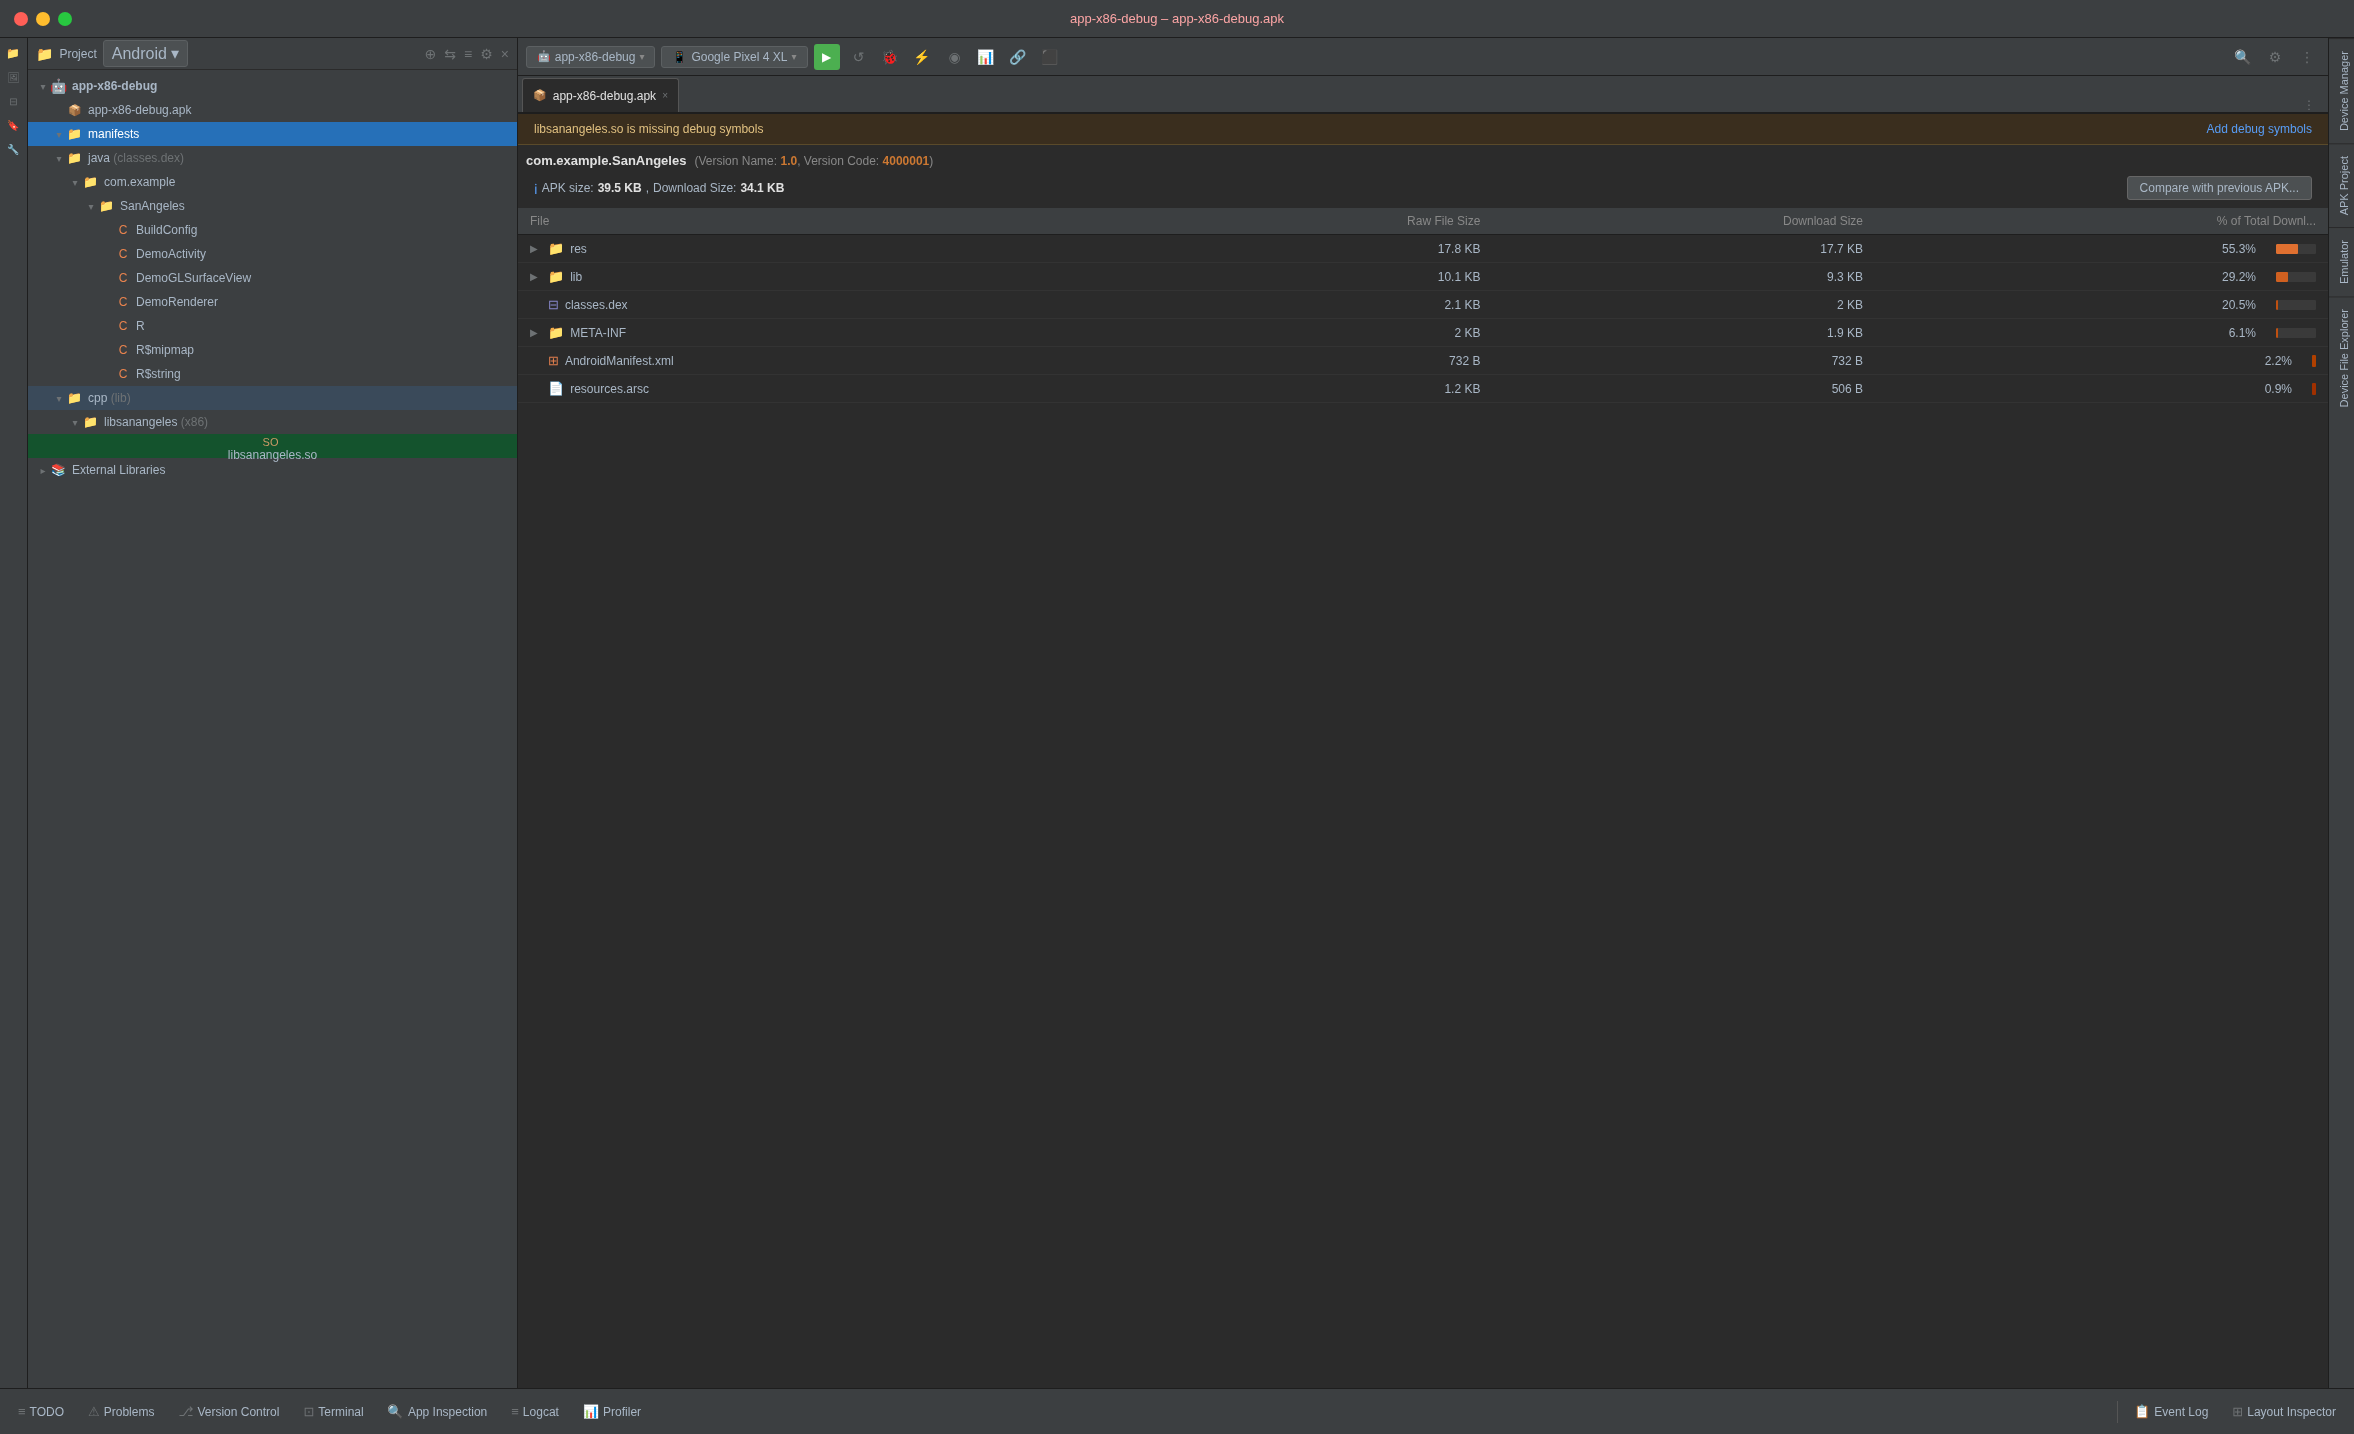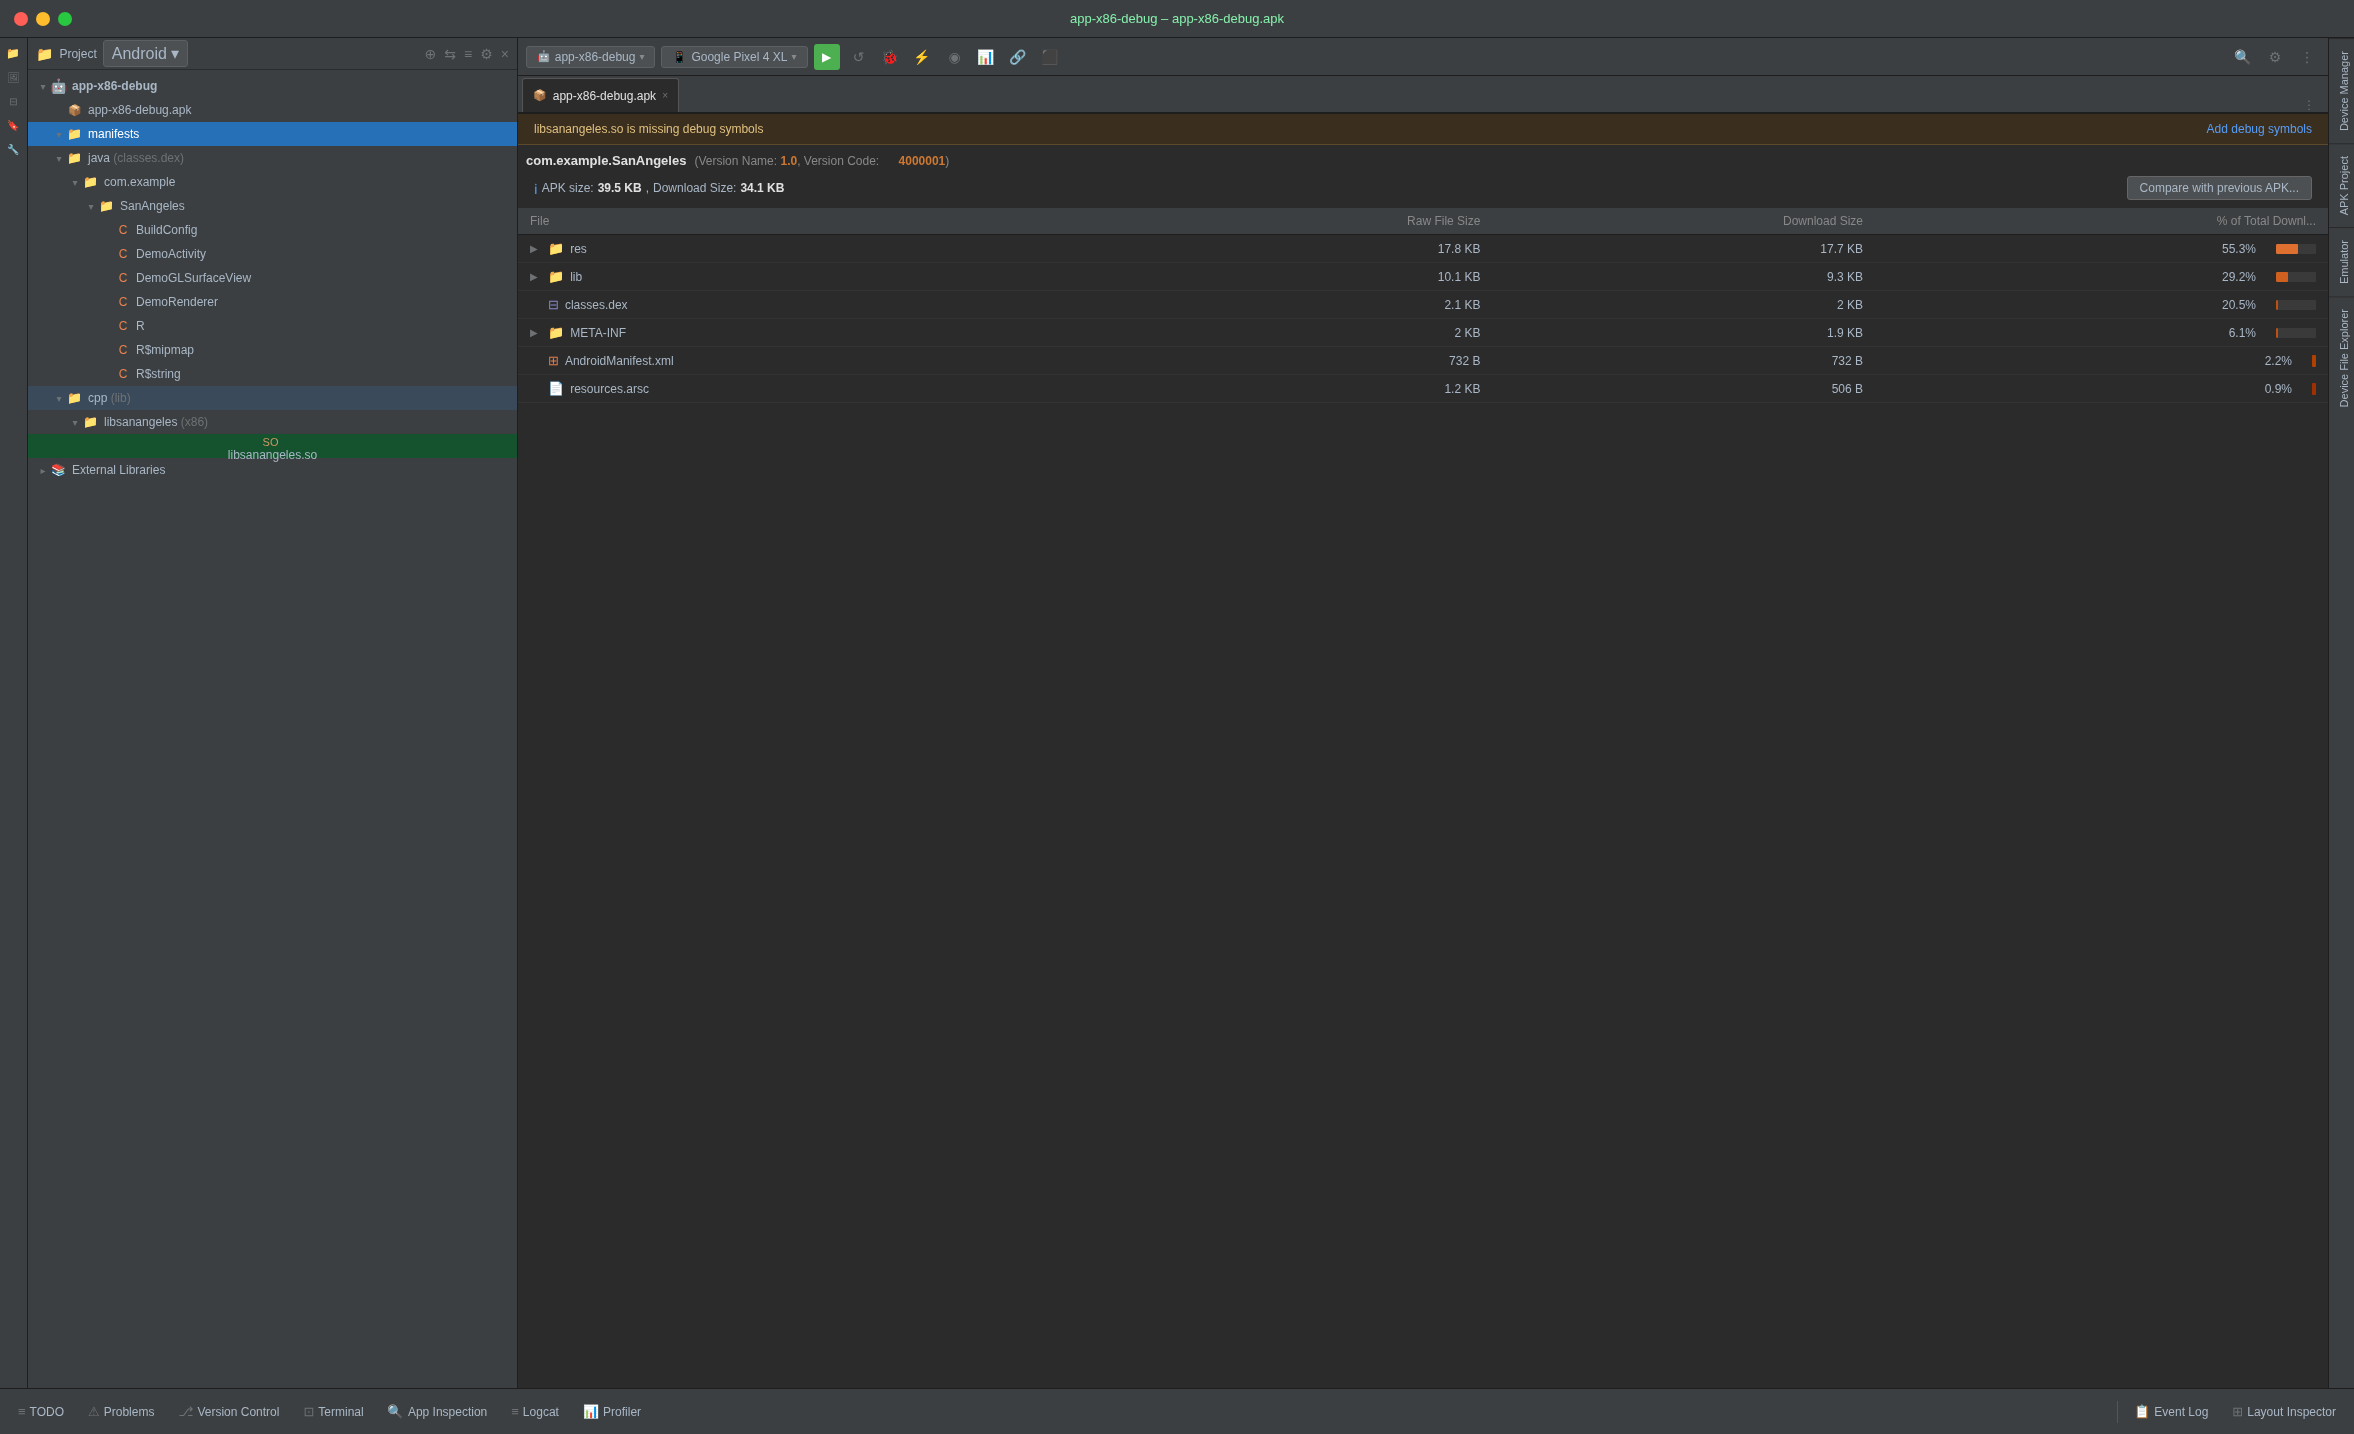"app-x86-debug – app-x86-debug.apk" .titlebar-title { color: #86efac -> #fca5a5 }
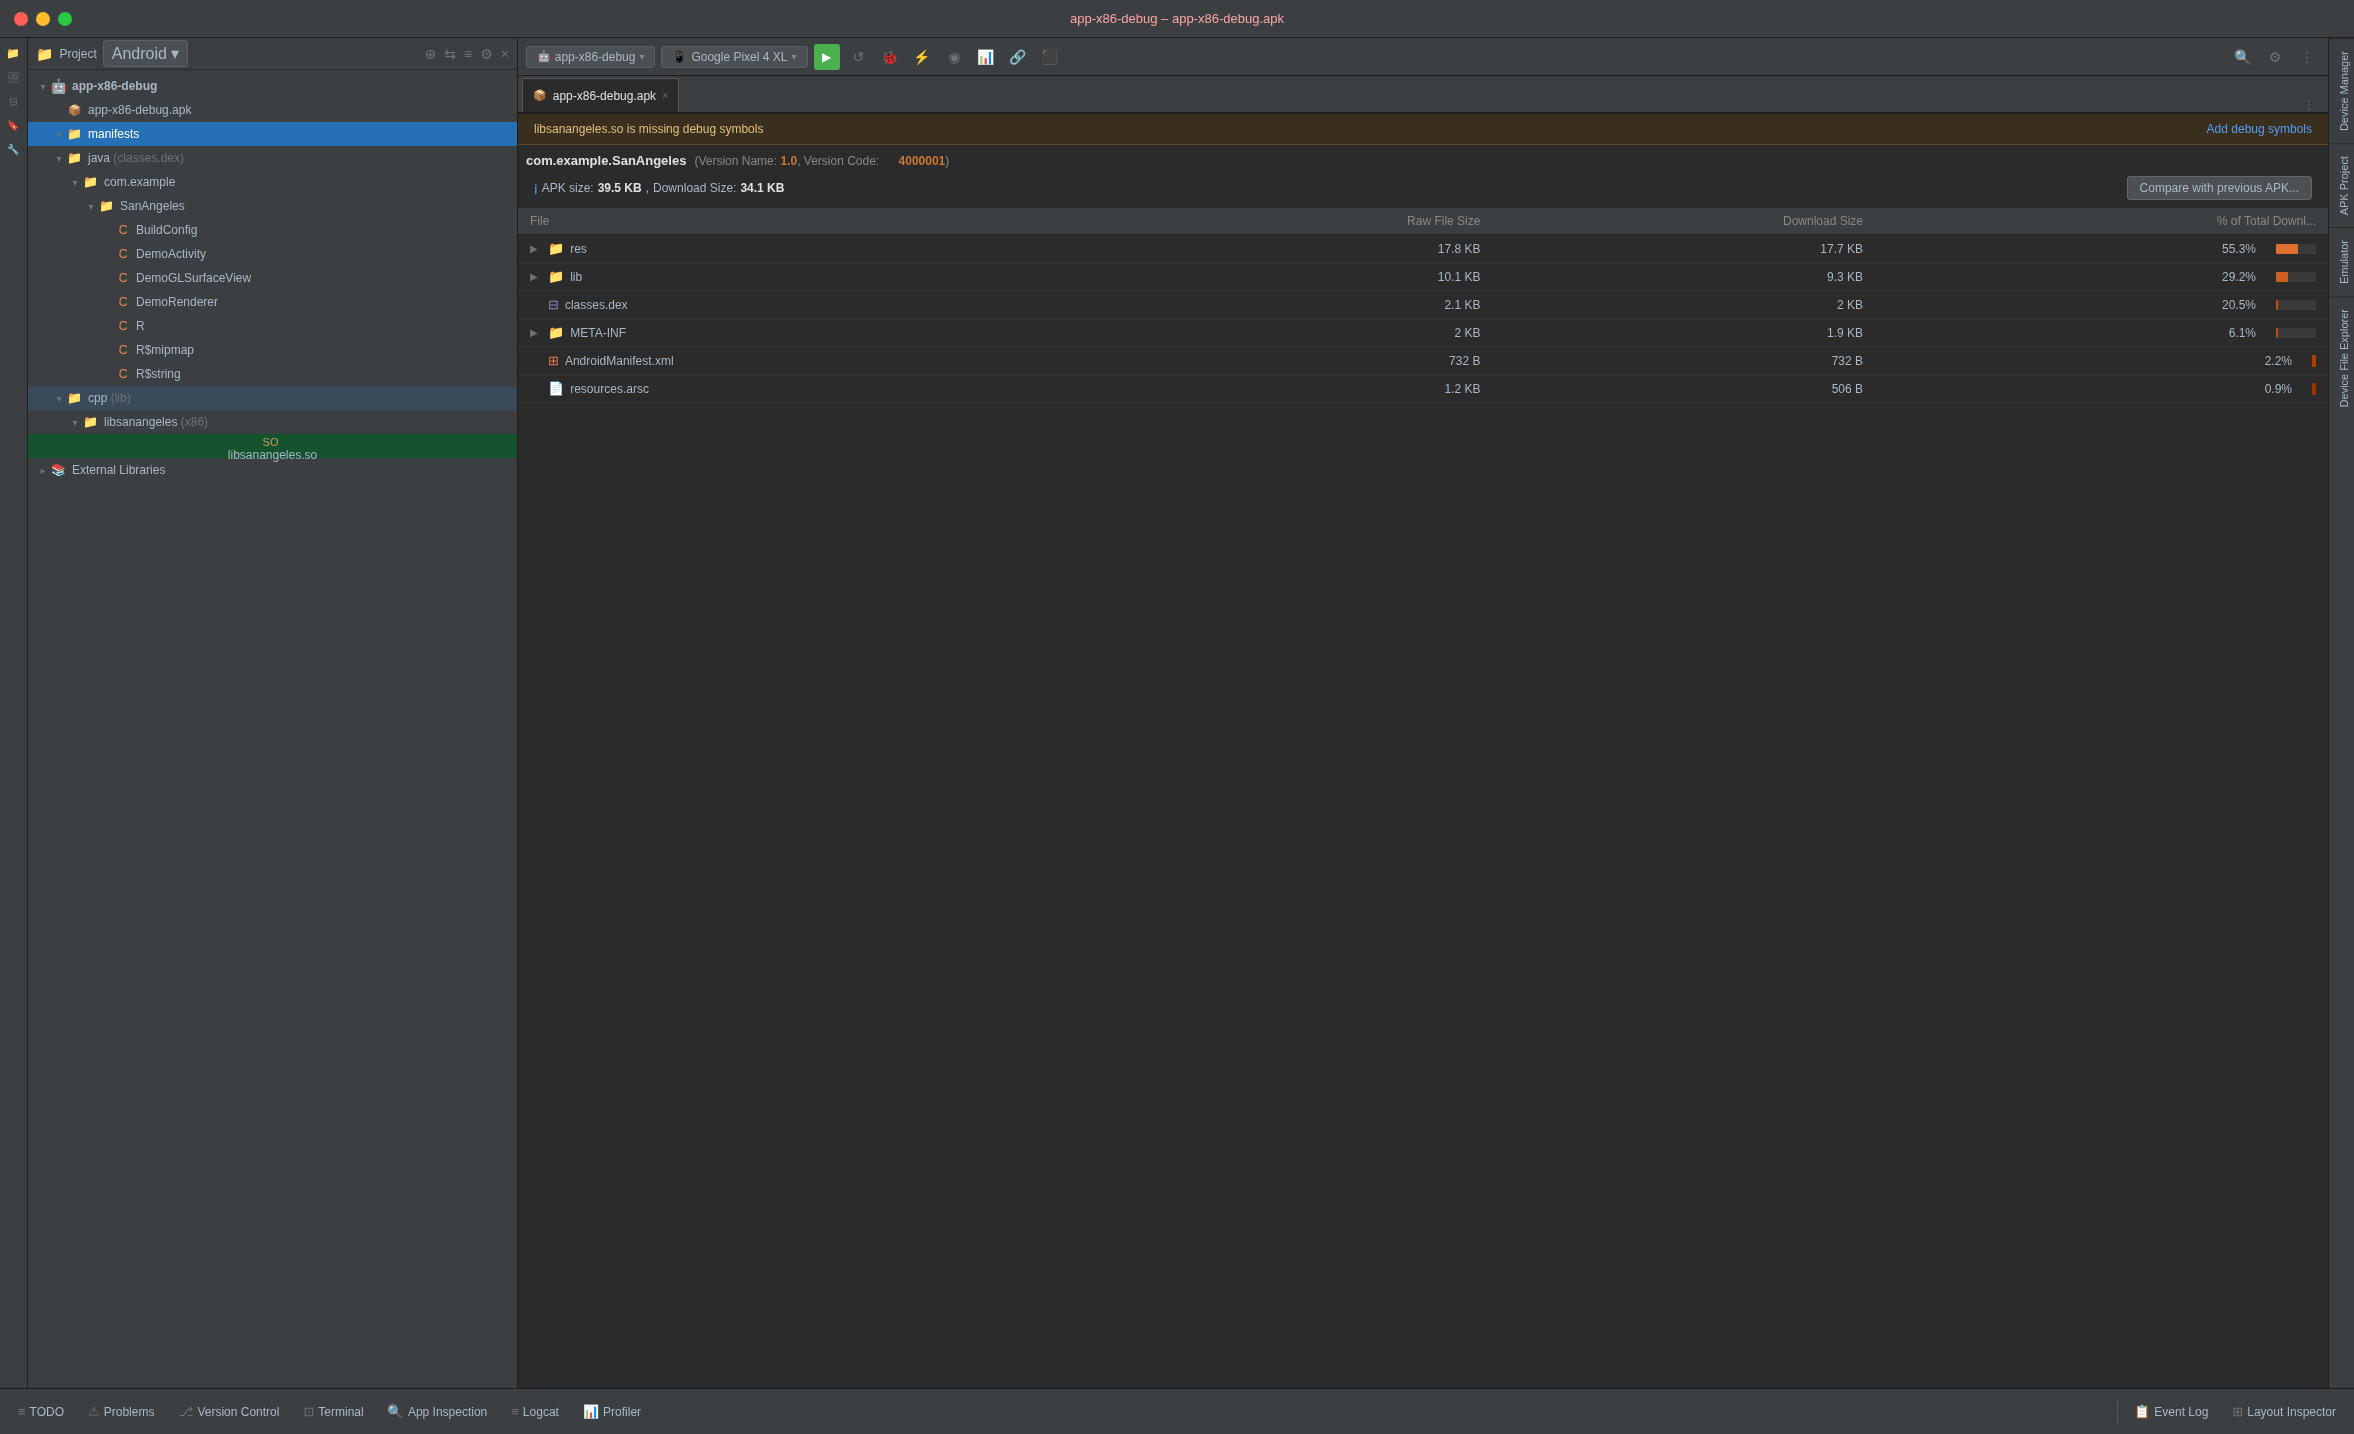"4000001" span { margin-left: 16px -> none }
